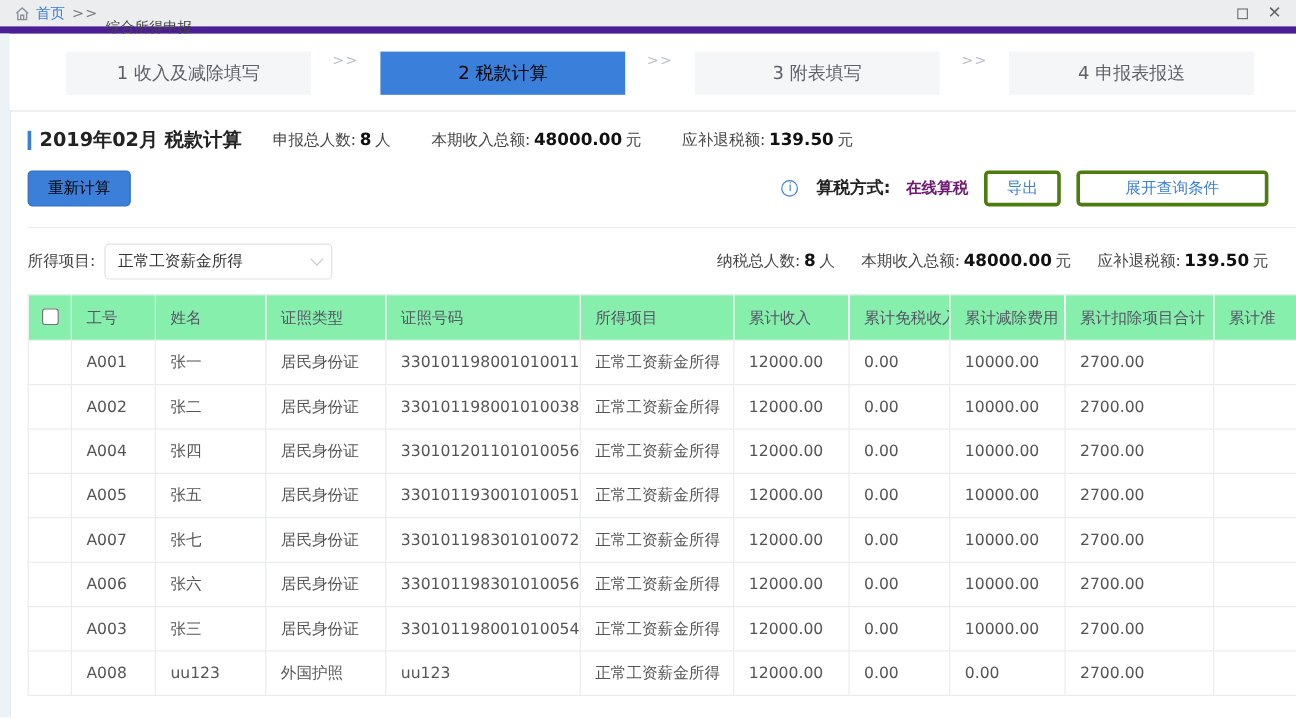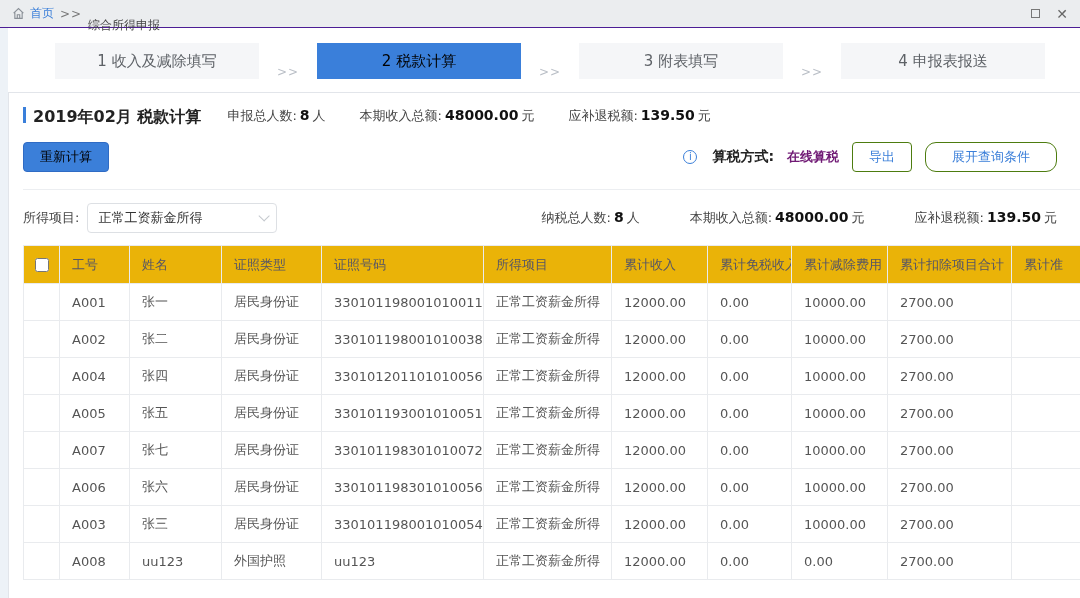"首页" .topbar { border-bottom: 1px solid #4c1d95 -> 6px solid #4c1d95 }
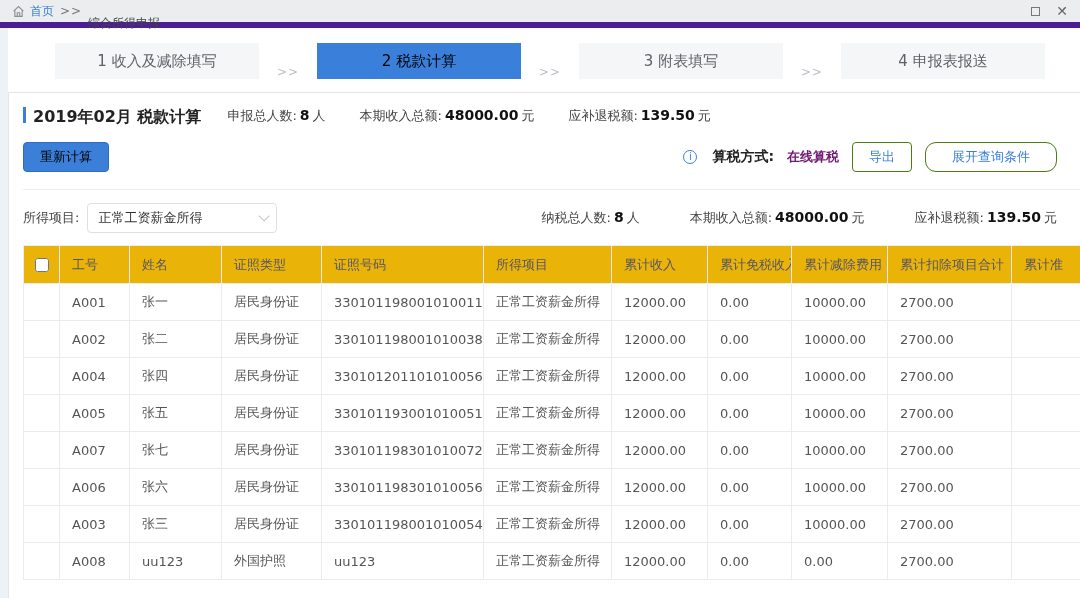"1 收入及减除填写" .steps { align-items: flex-end -> flex-start }
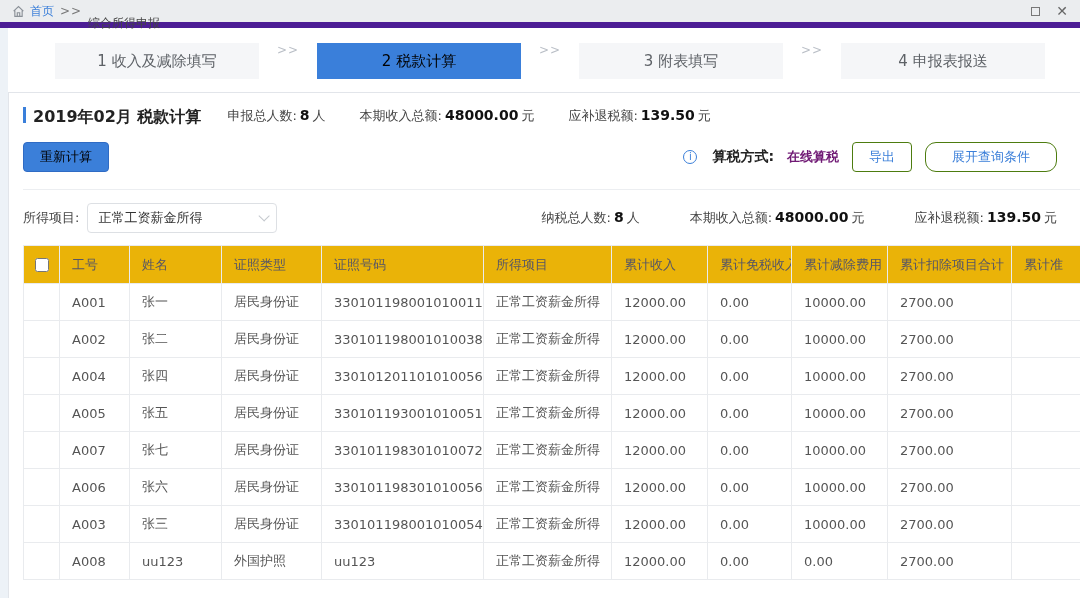"2019年02月 税款计算" .sum-row { align-items: none -> center }
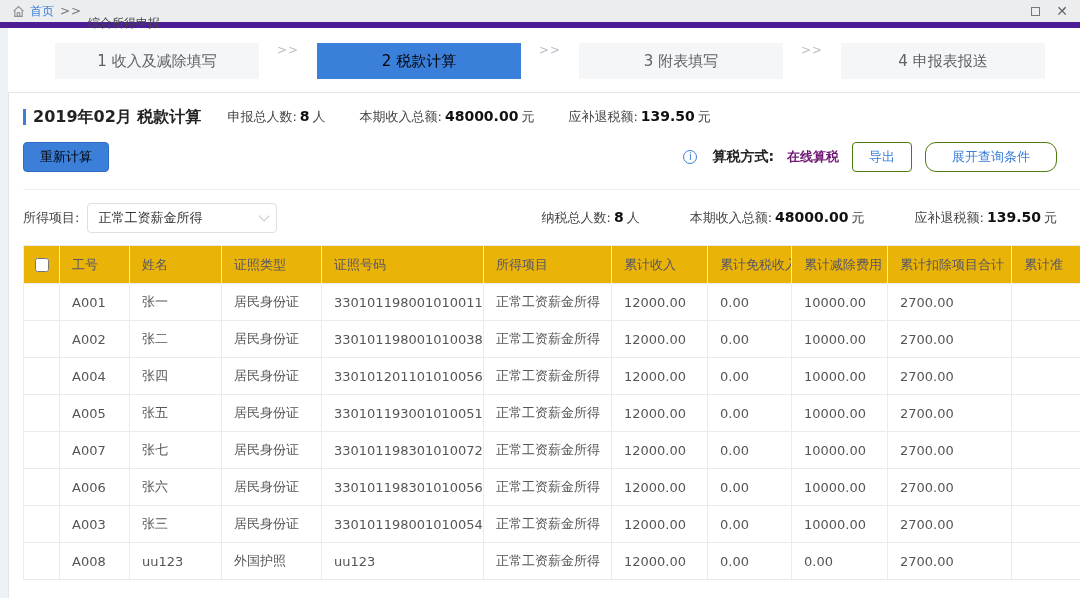"导出" .btn-outline { border: 1px solid #4d7c0f -> 3px solid #4d7c0f }
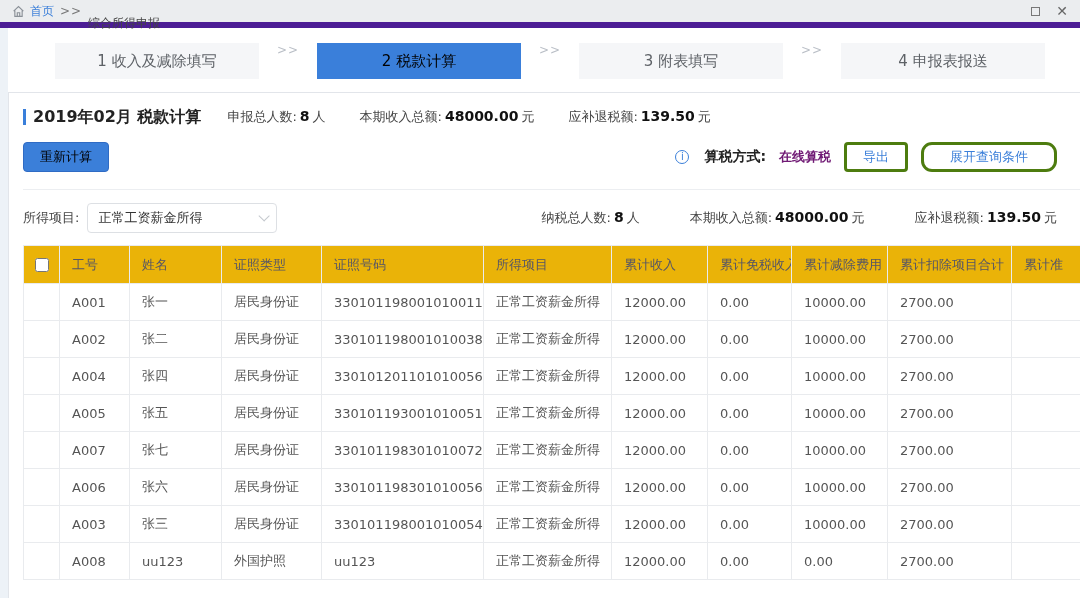"展开查询条件" .btn-expand { border-radius: 11px -> none; padding: 0 26px -> 0 38px }
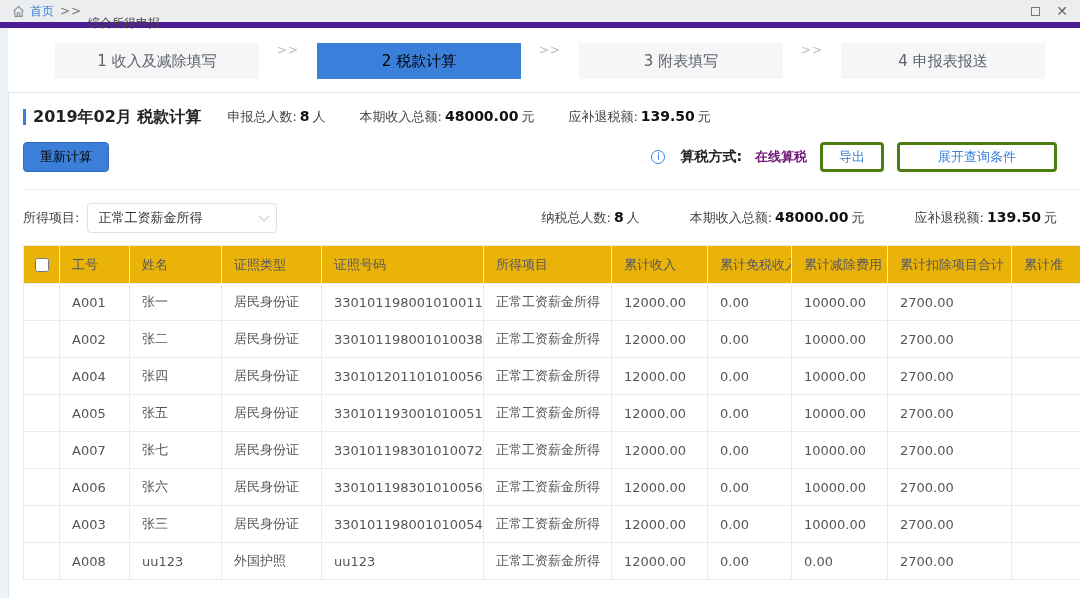"纳税总人数: 8 人" .filter-stats { gap: 28px -> none }
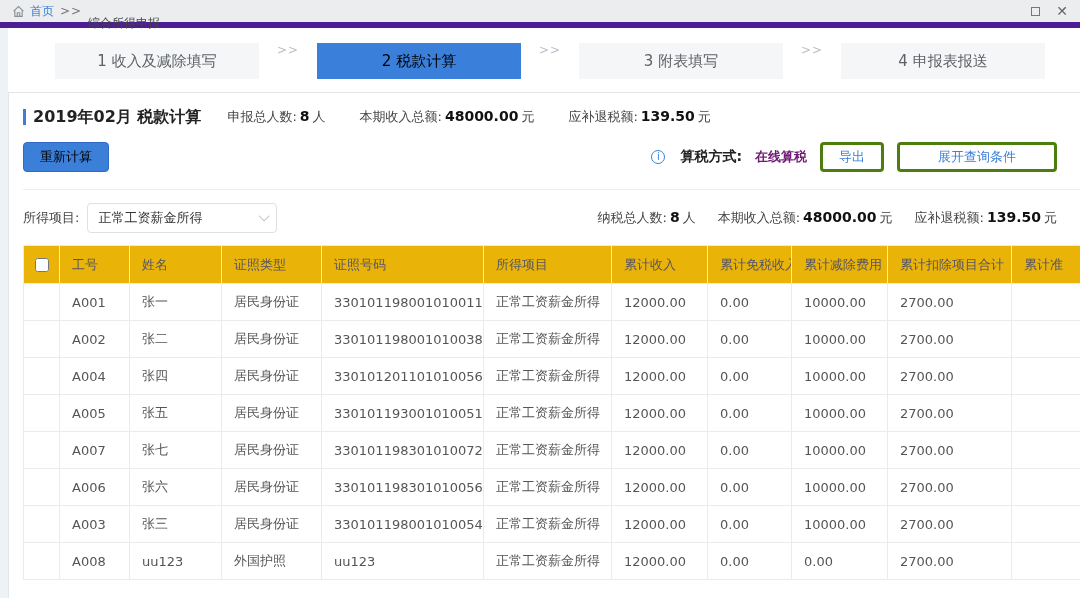"工号" thead th { background: #eab308 -> #86efac }
